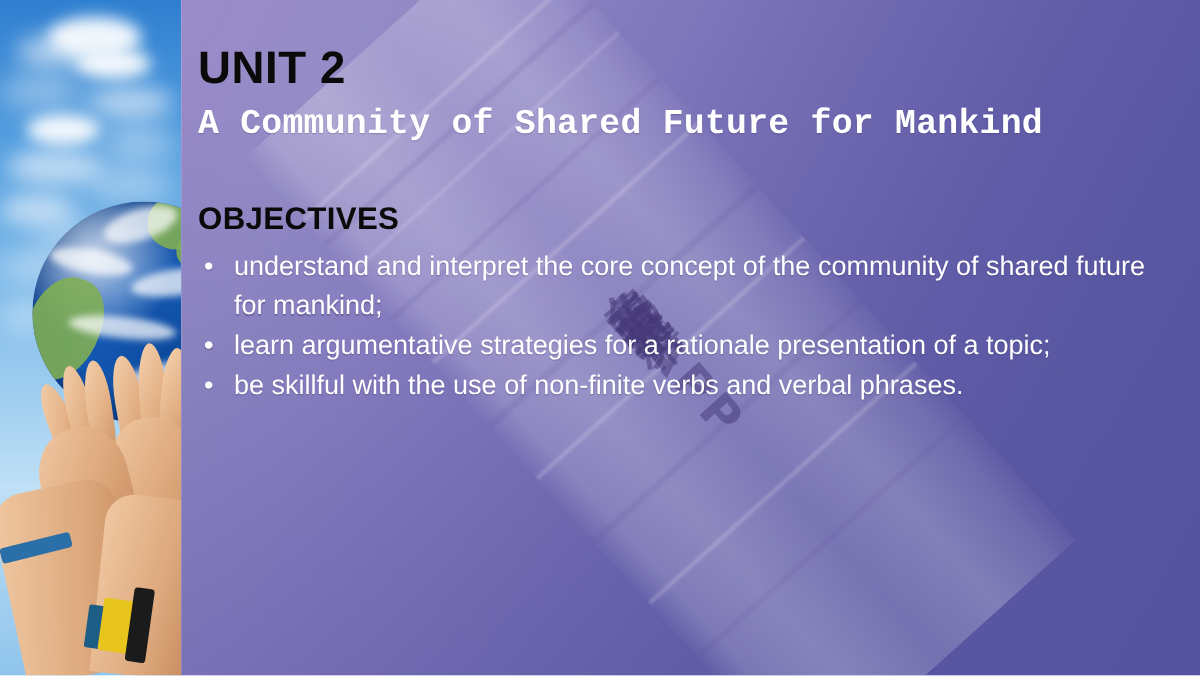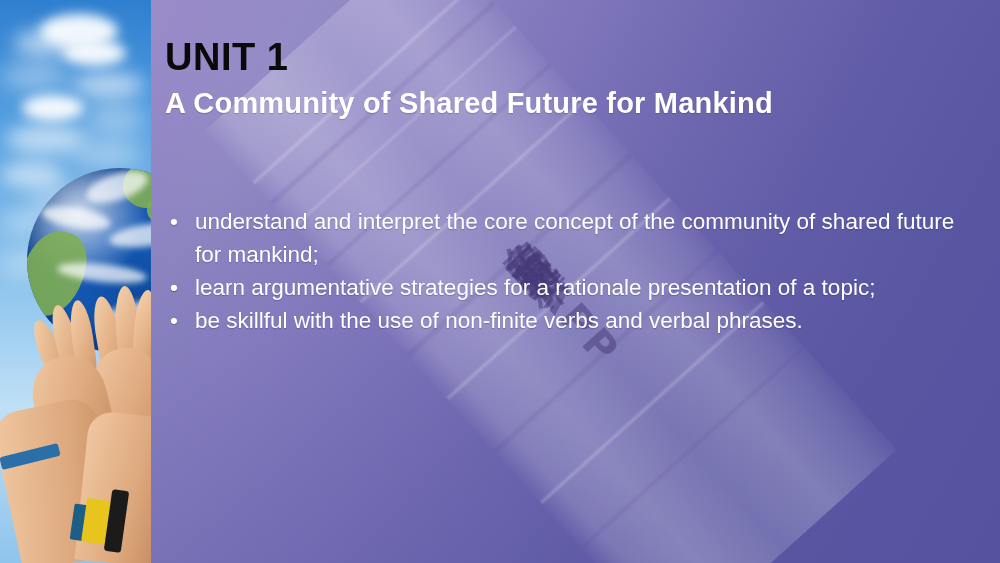"UNIT 1" div { text: 1 -> 2 }
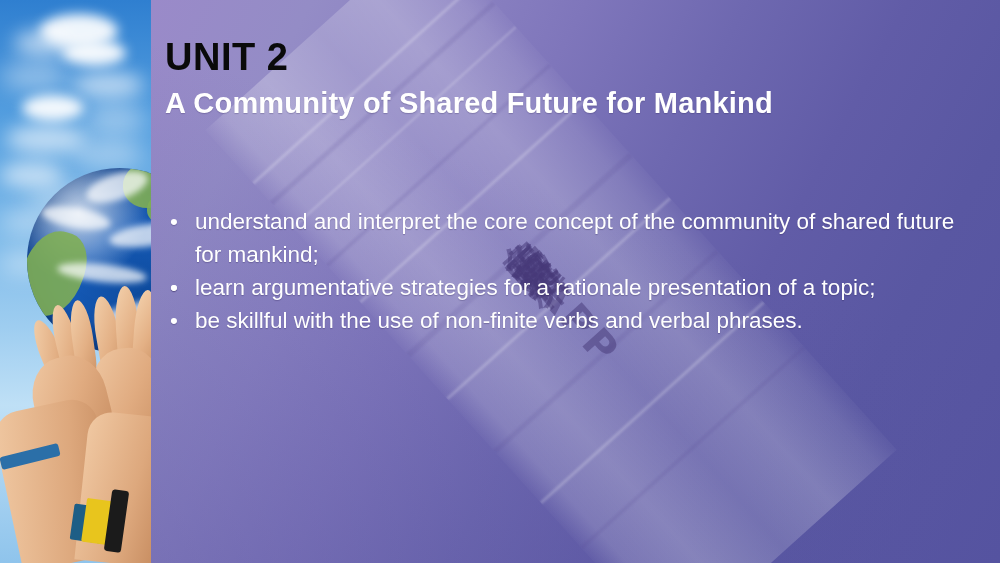"A Community of Shared Future" #unit-subtitle { font-family: none -> Liberation Mono, monospace }
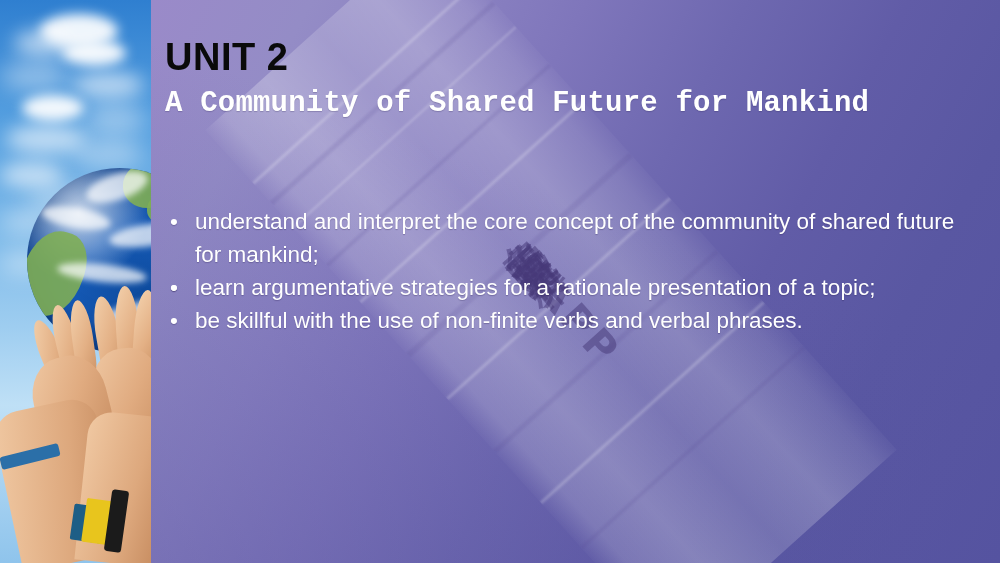"OBJECTIVES" div { html: none -> <div>OBJECTIVES</div> }
